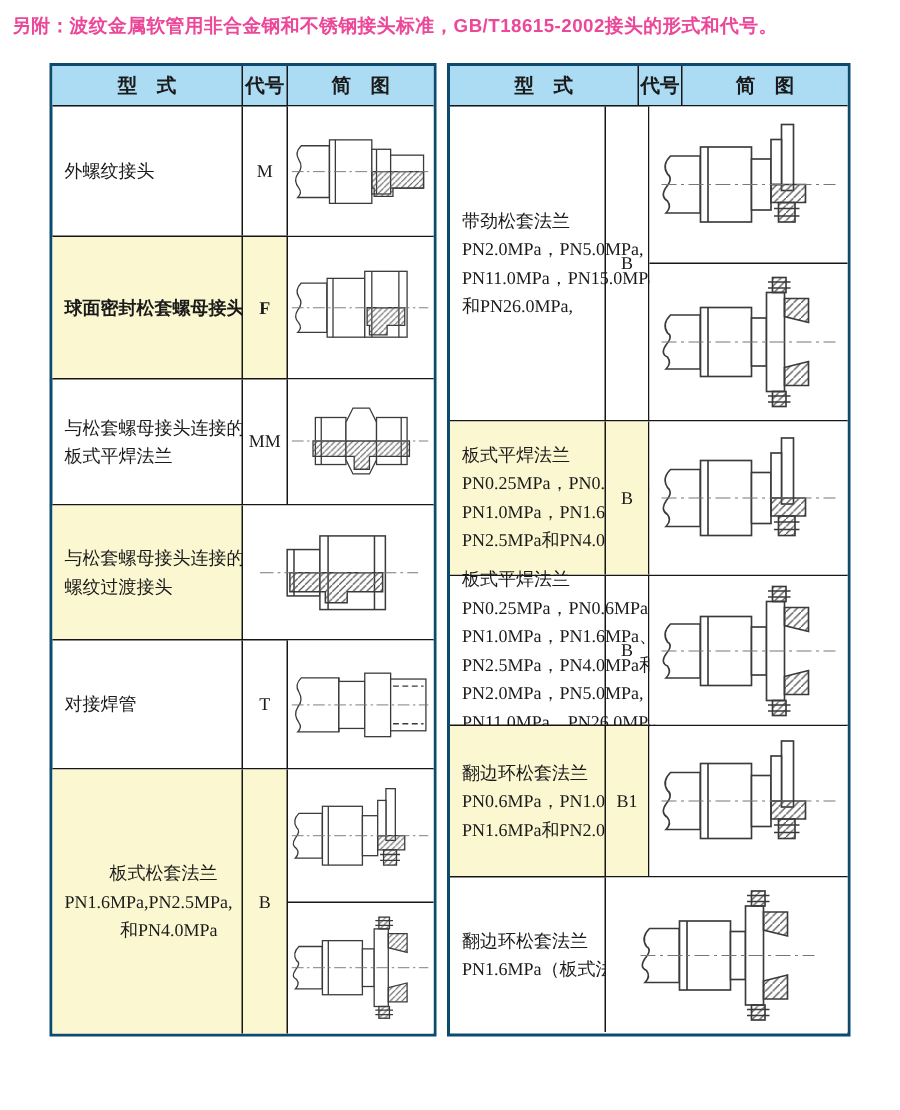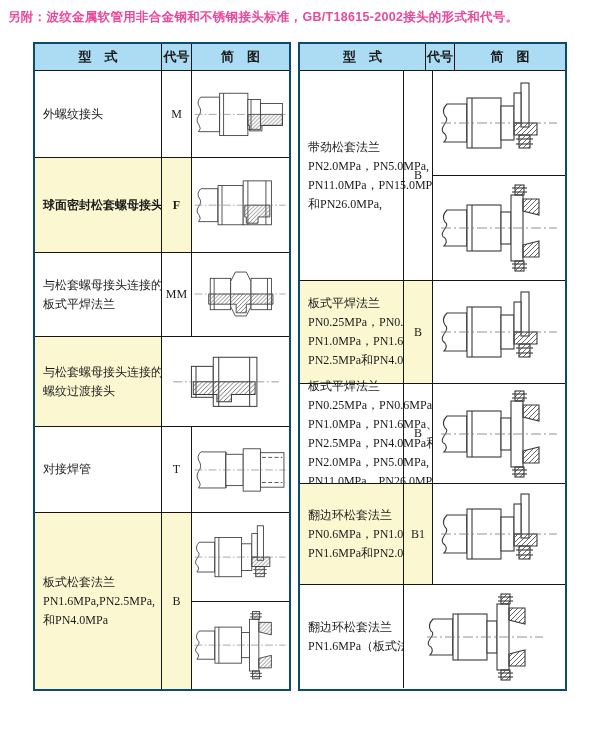"板式松套法兰" .row:last-child { text-align: none -> right }
